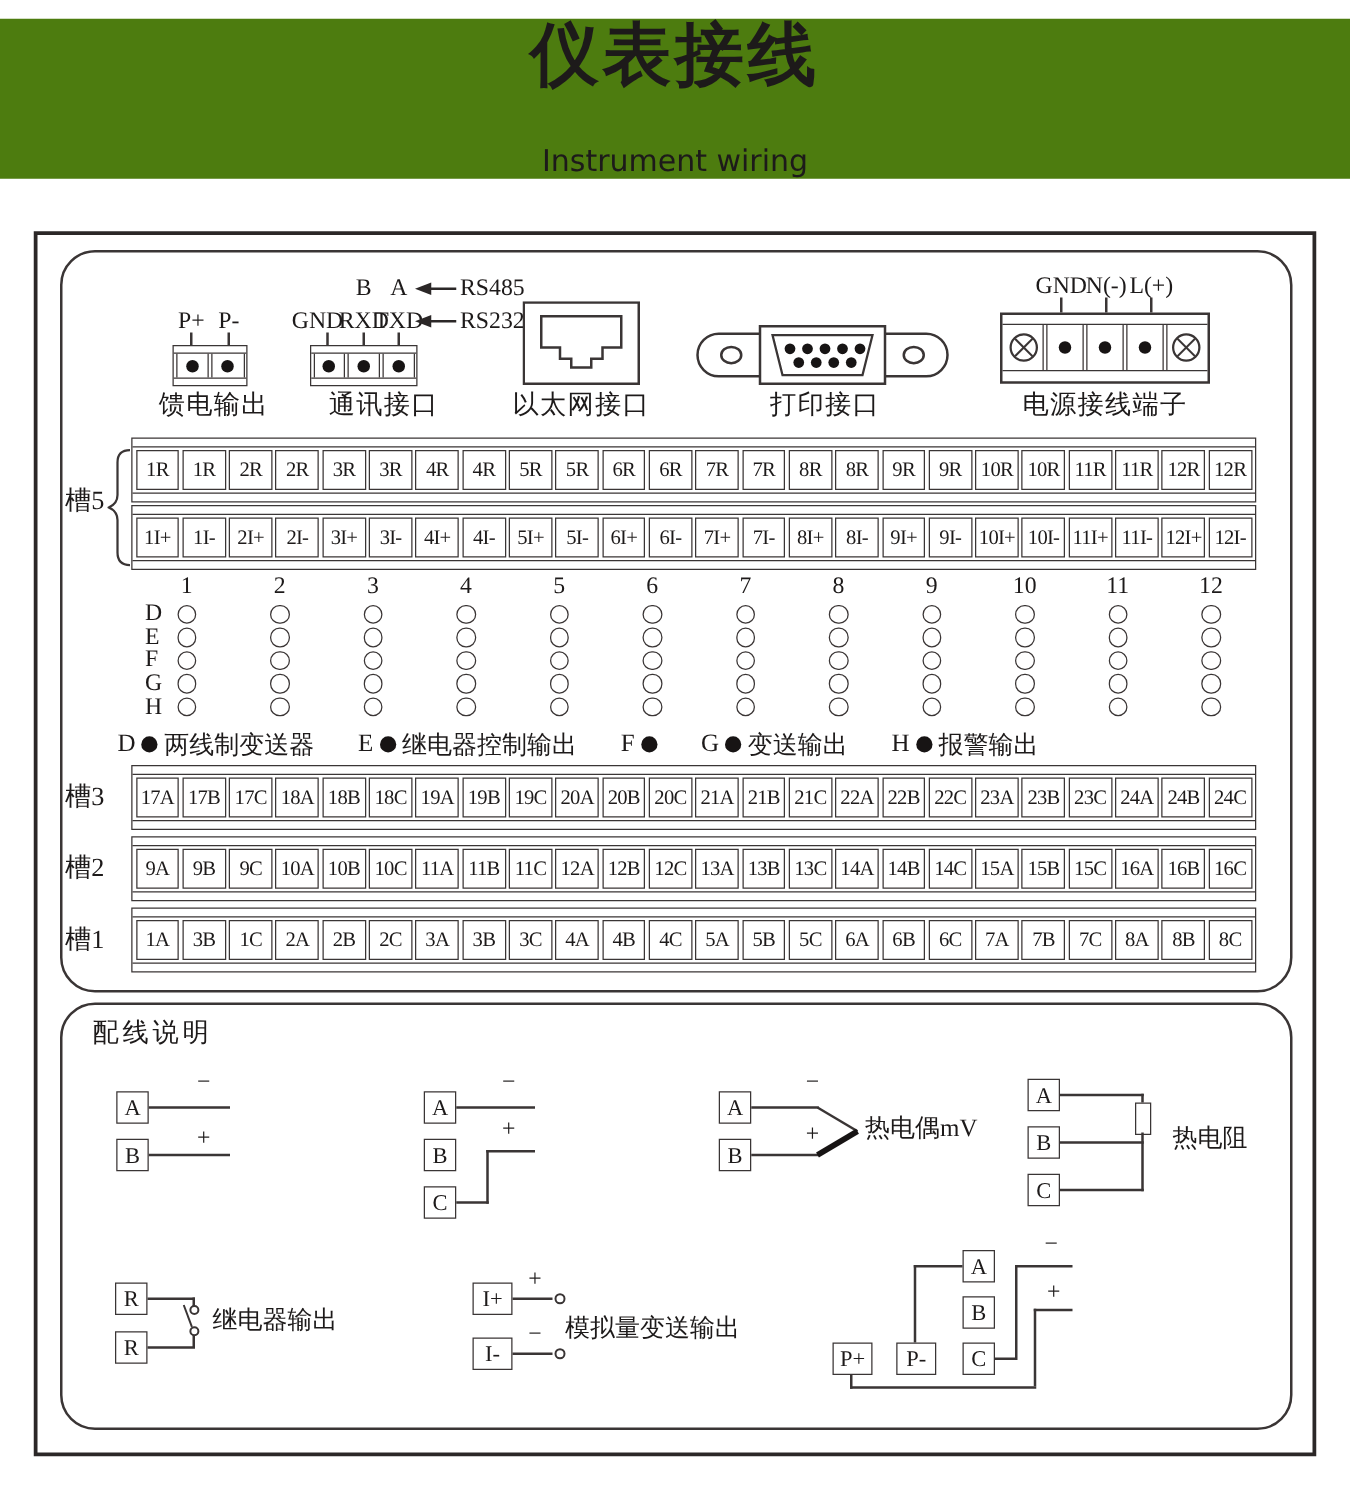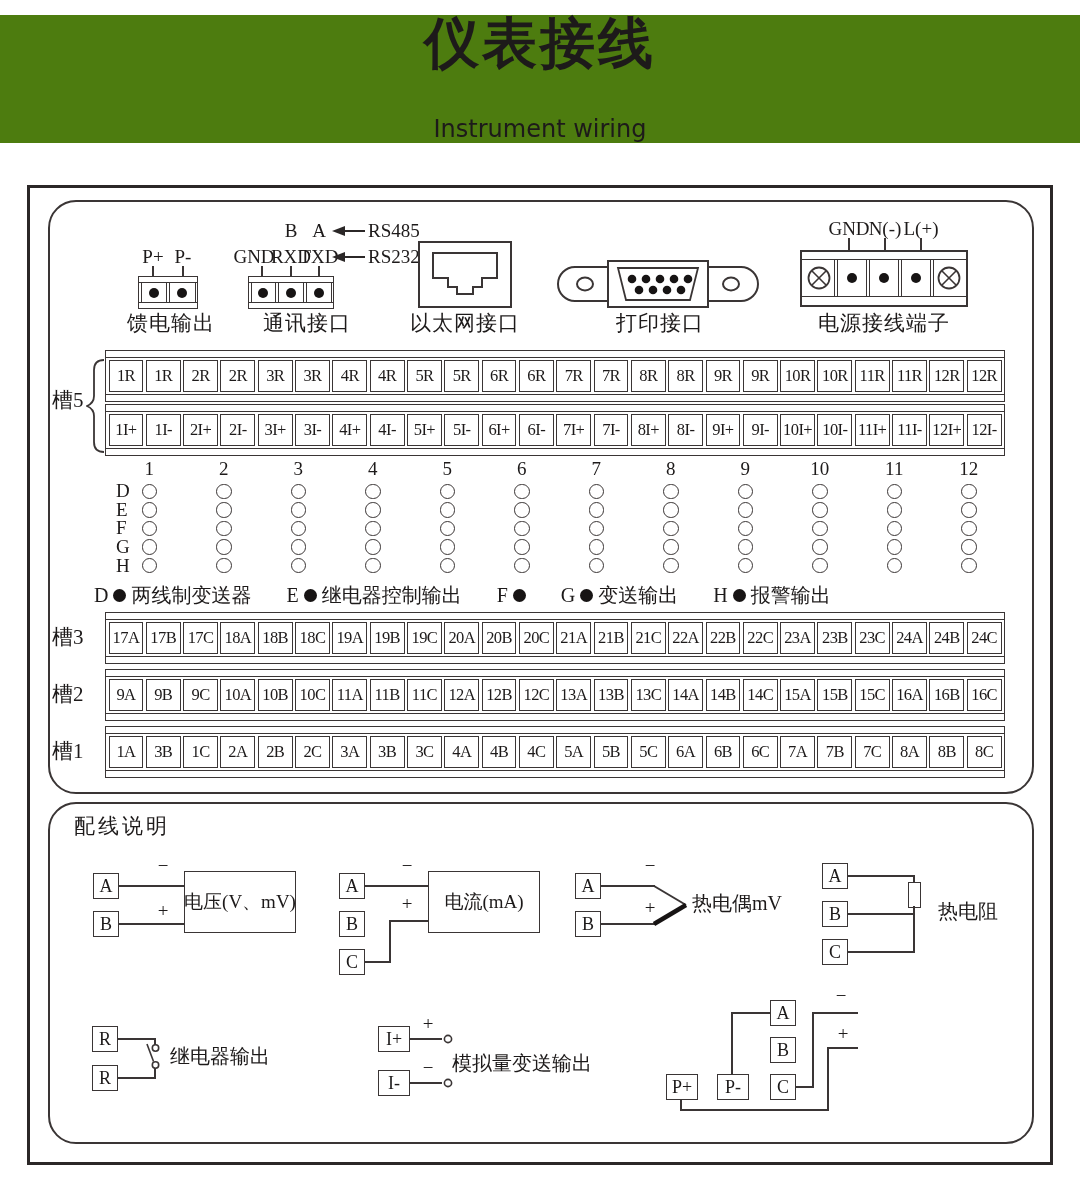"电压(V、mV)" div.obox { html: <div>电压(V、mV)</div> -> none }
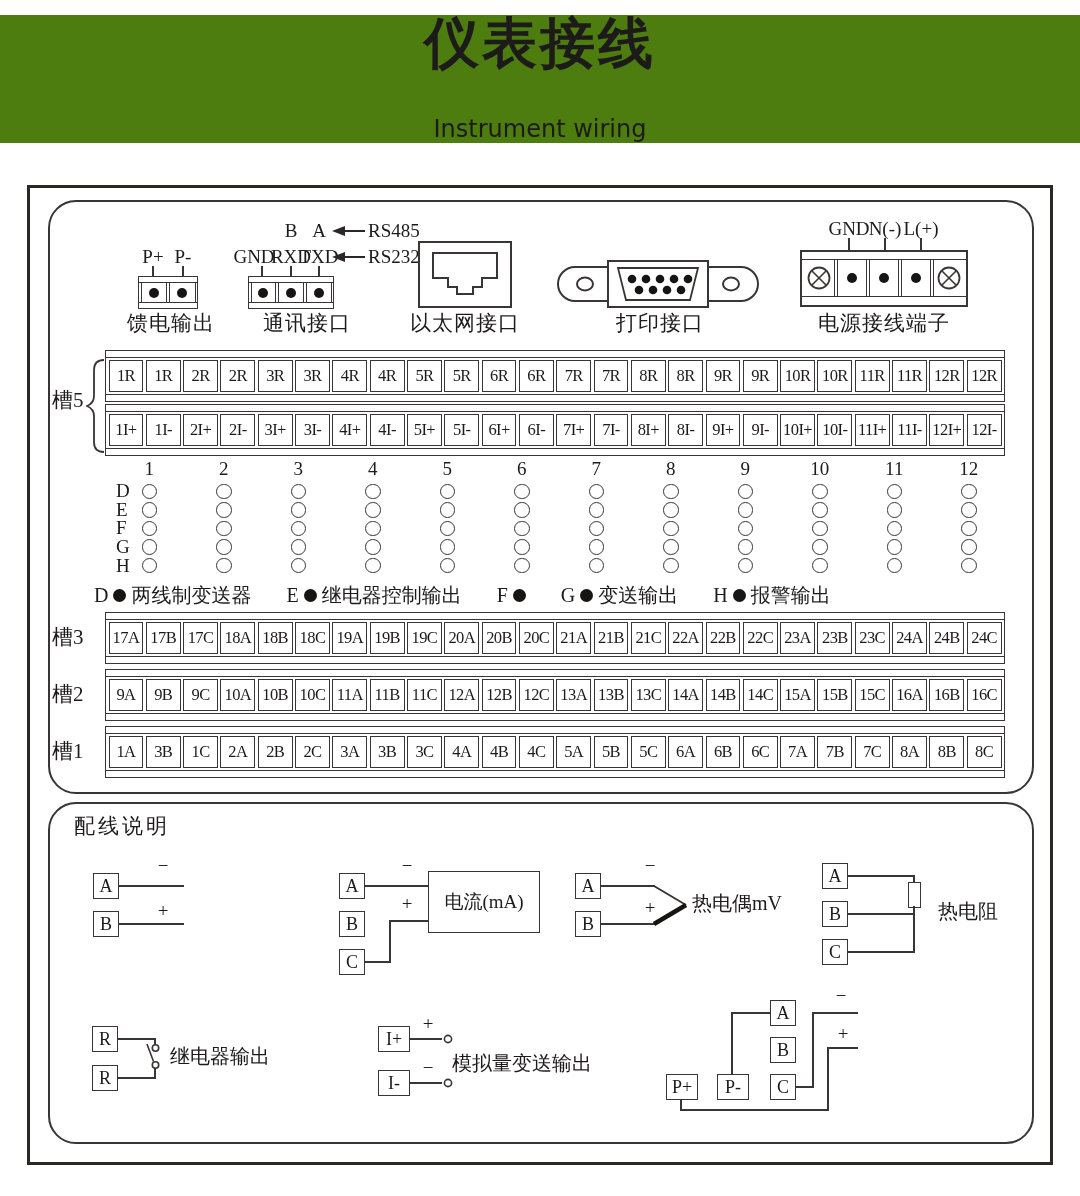"电流(mA)" div.obox { html: <div>电流(mA)</div> -> none }
